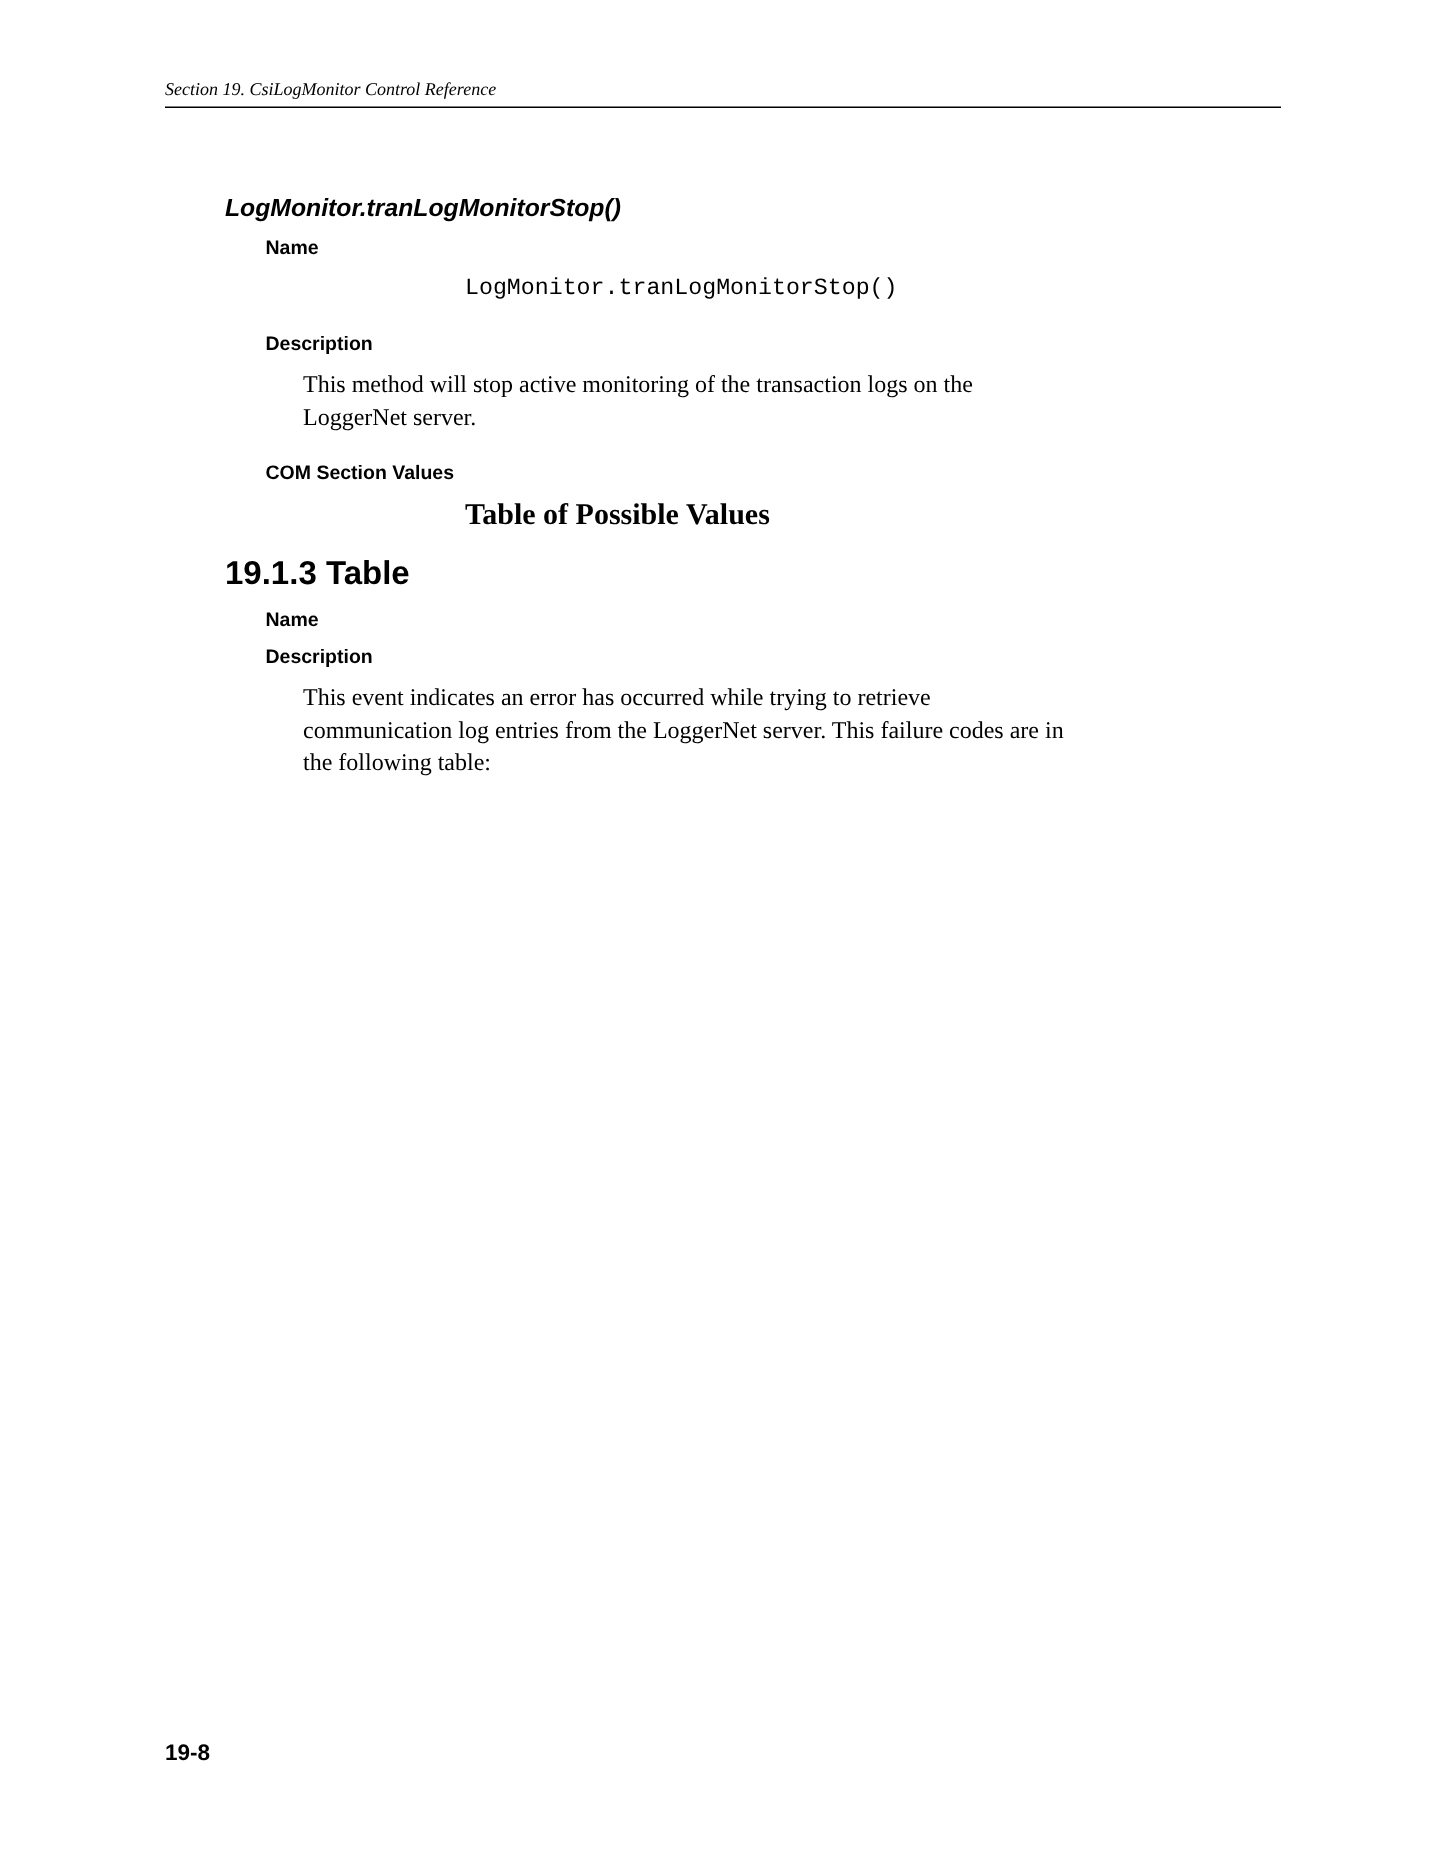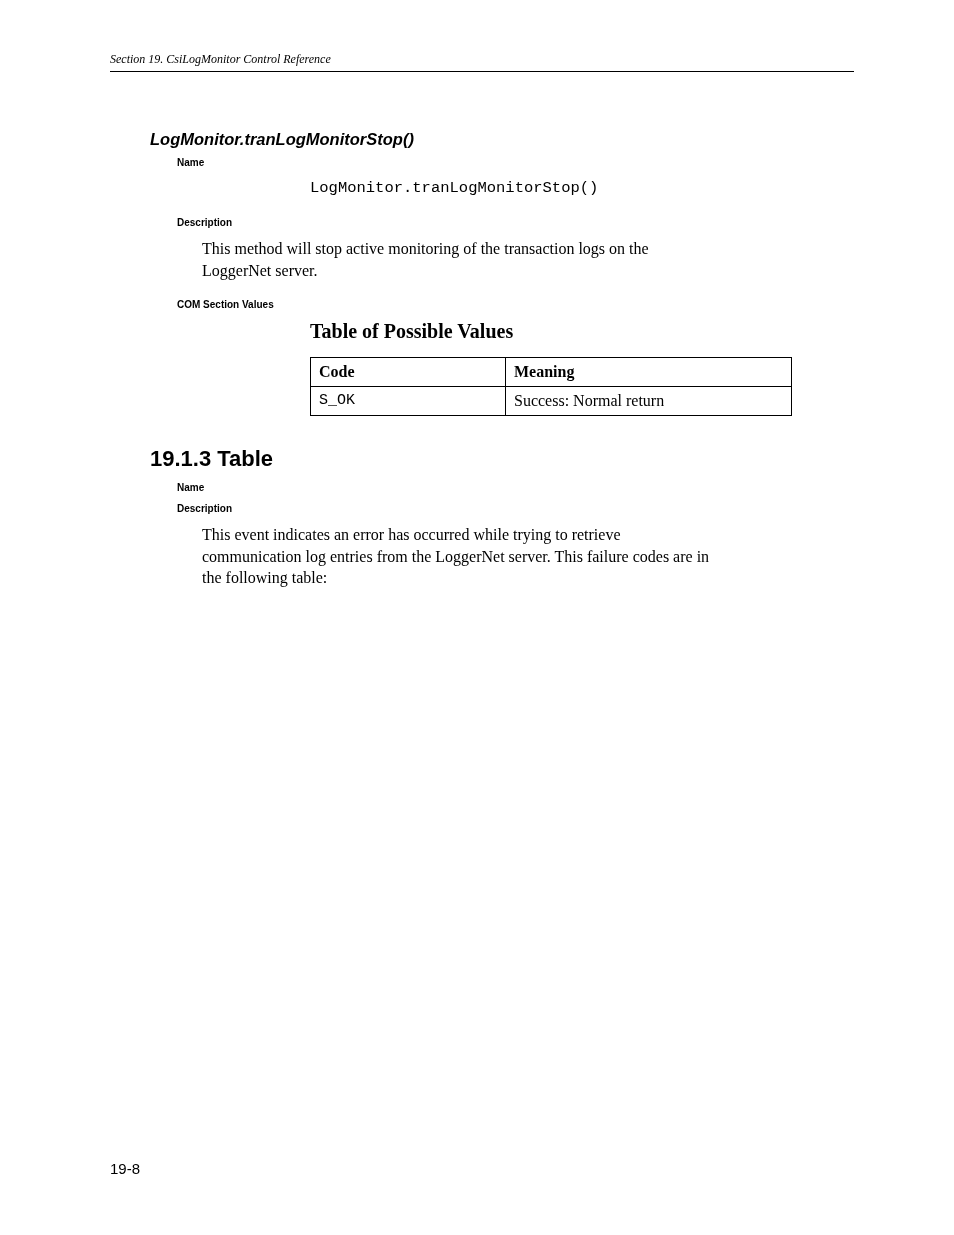"Name" .h4 { font-size: 10px -> 13px }
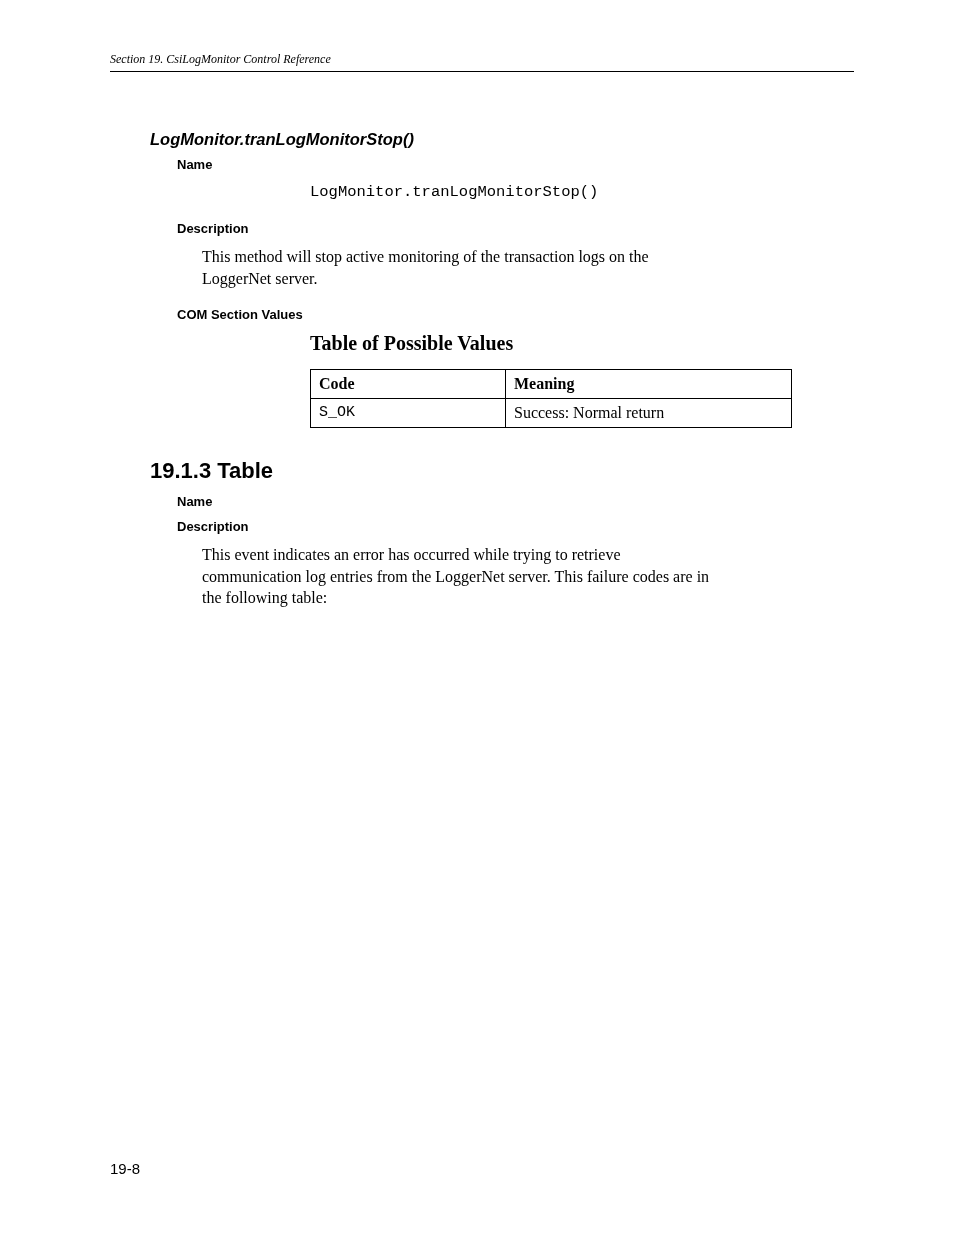"Code" table.values { html: <table> <colgroup> <col> <col> </colgroup> <tbody> <tr> <th>Code</th> <th>Meaning</th> </tr> <tr> <td>S_OK</td> <td>Success: Normal return</td> </tr> </tbody> </table> -> none }
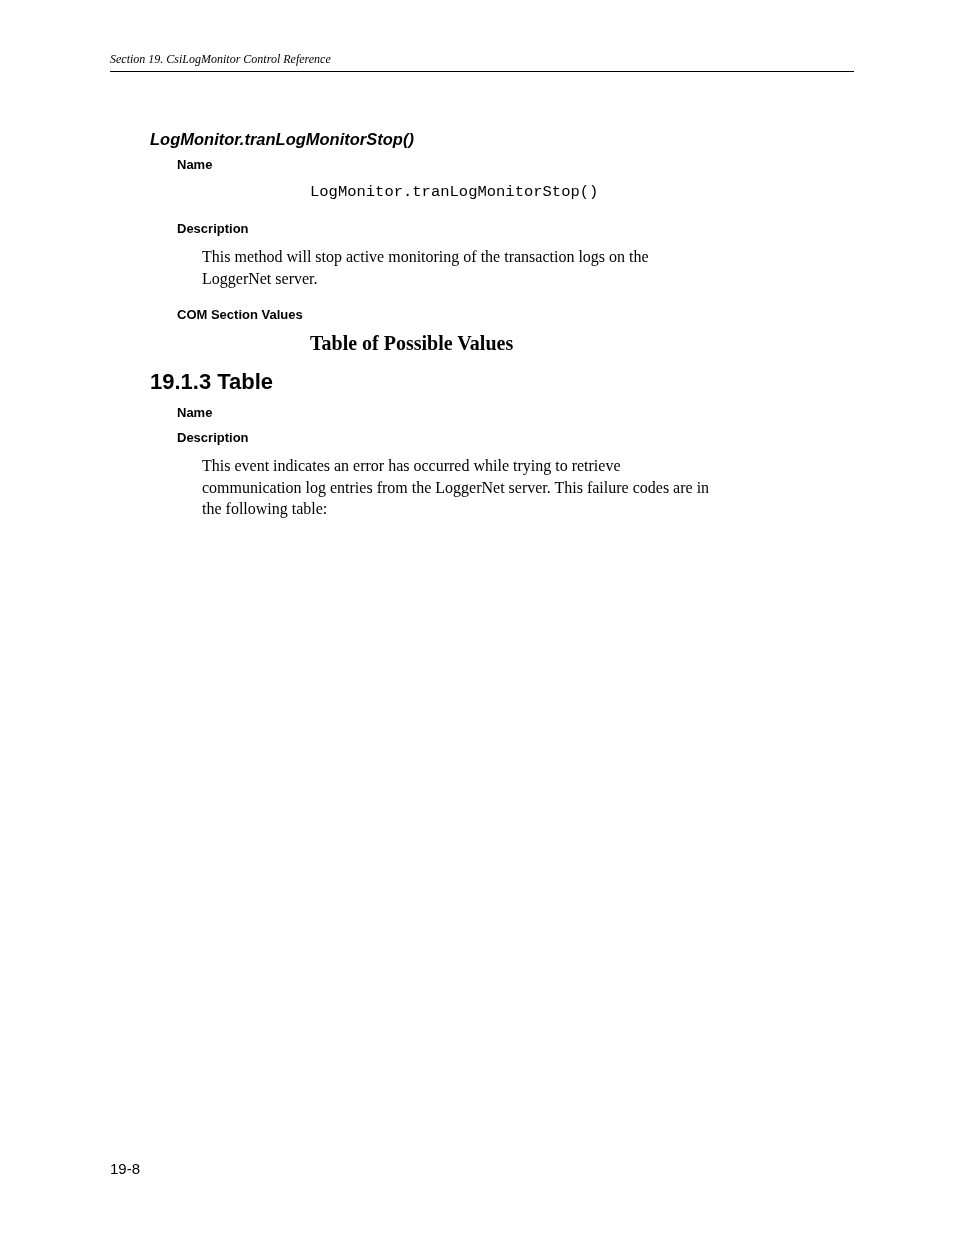"19-8" .page-num { font-weight: normal -> bold }
